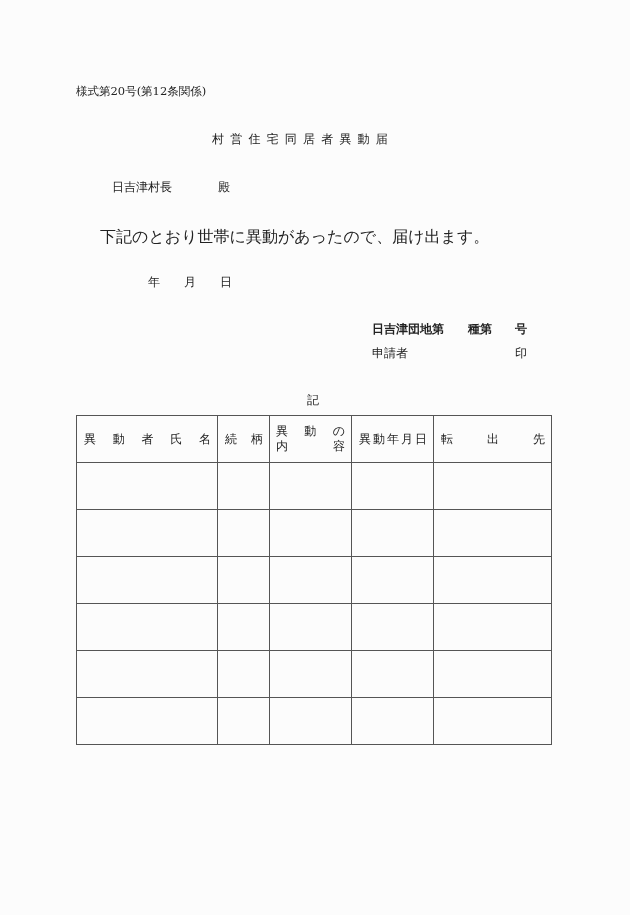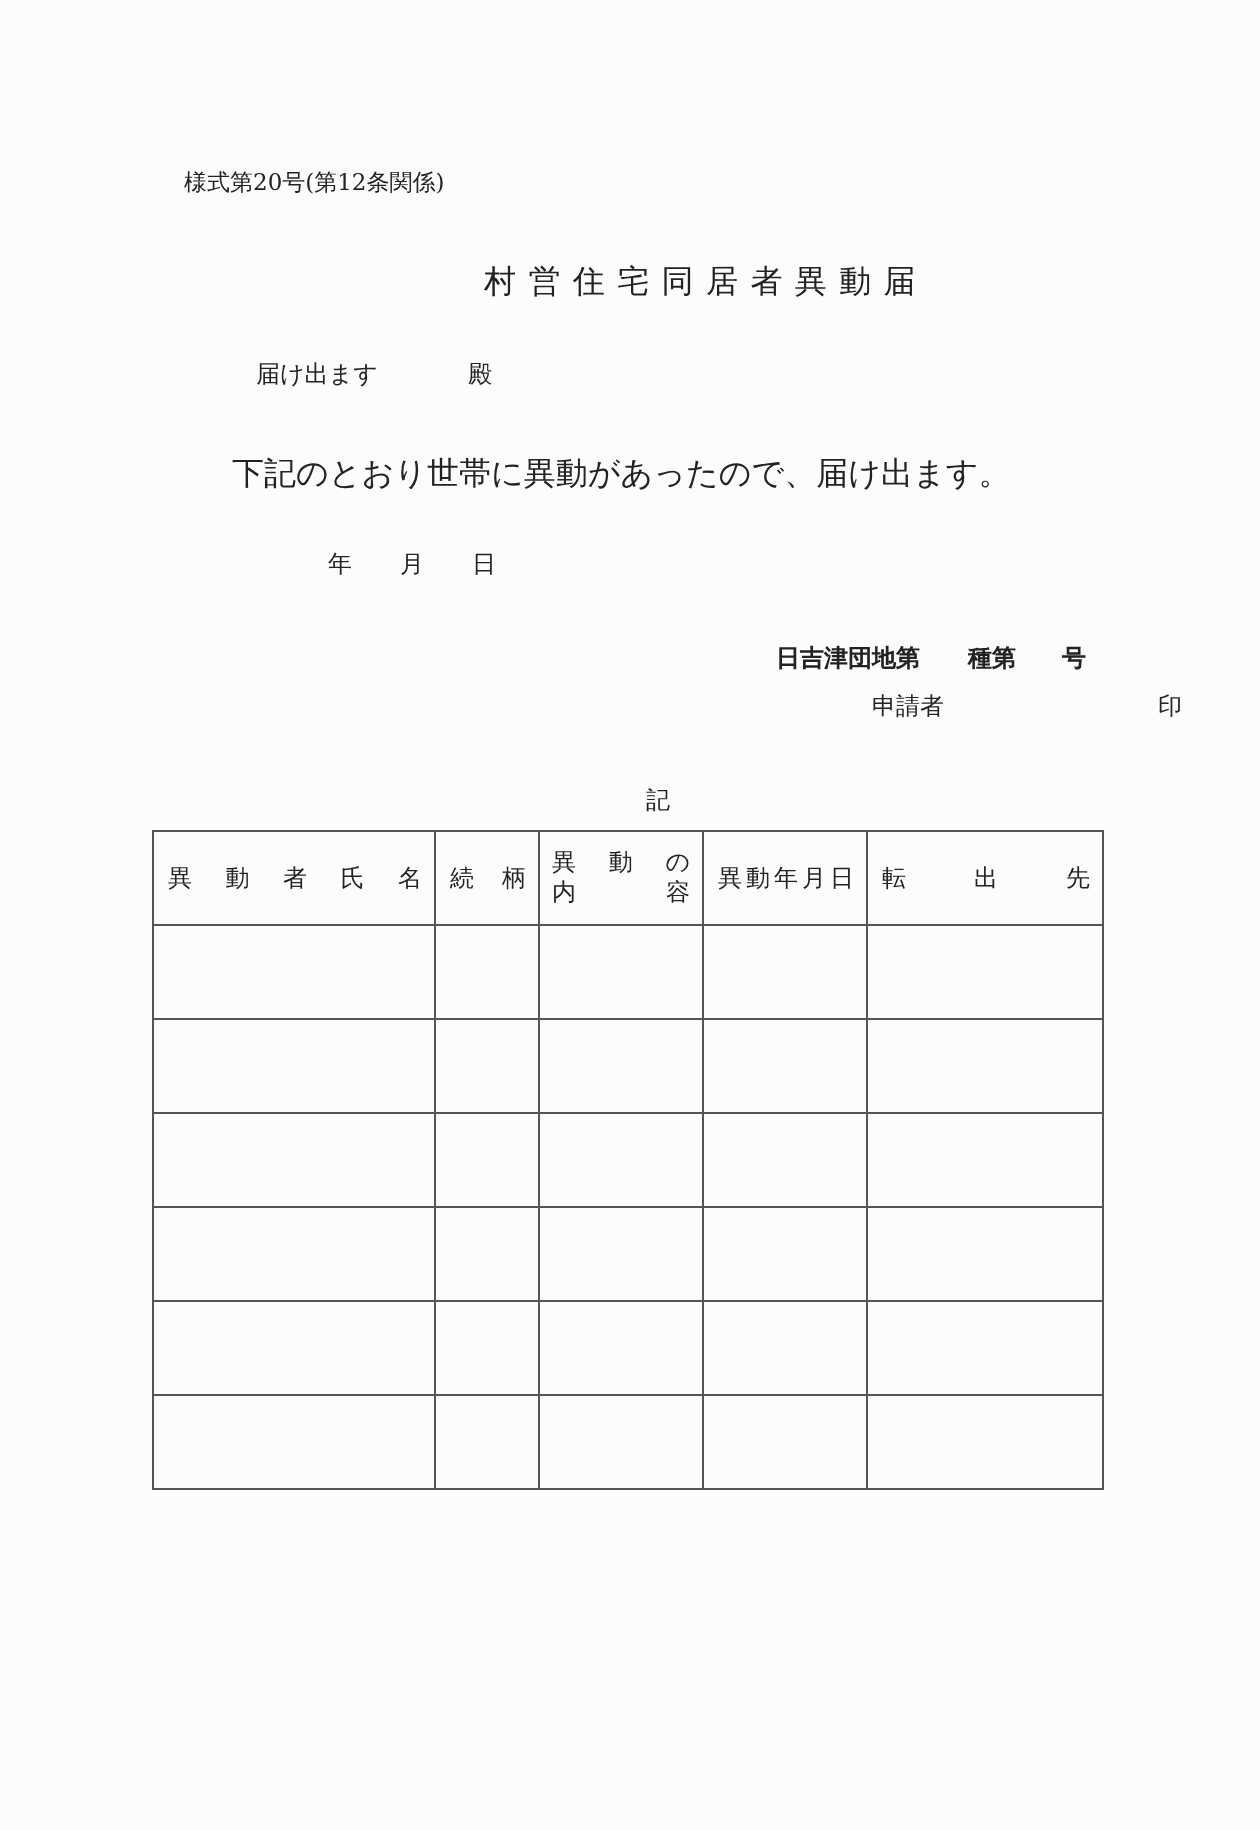"様式第20号(第12条関係)" .abs { margin-left: 16px -> none }
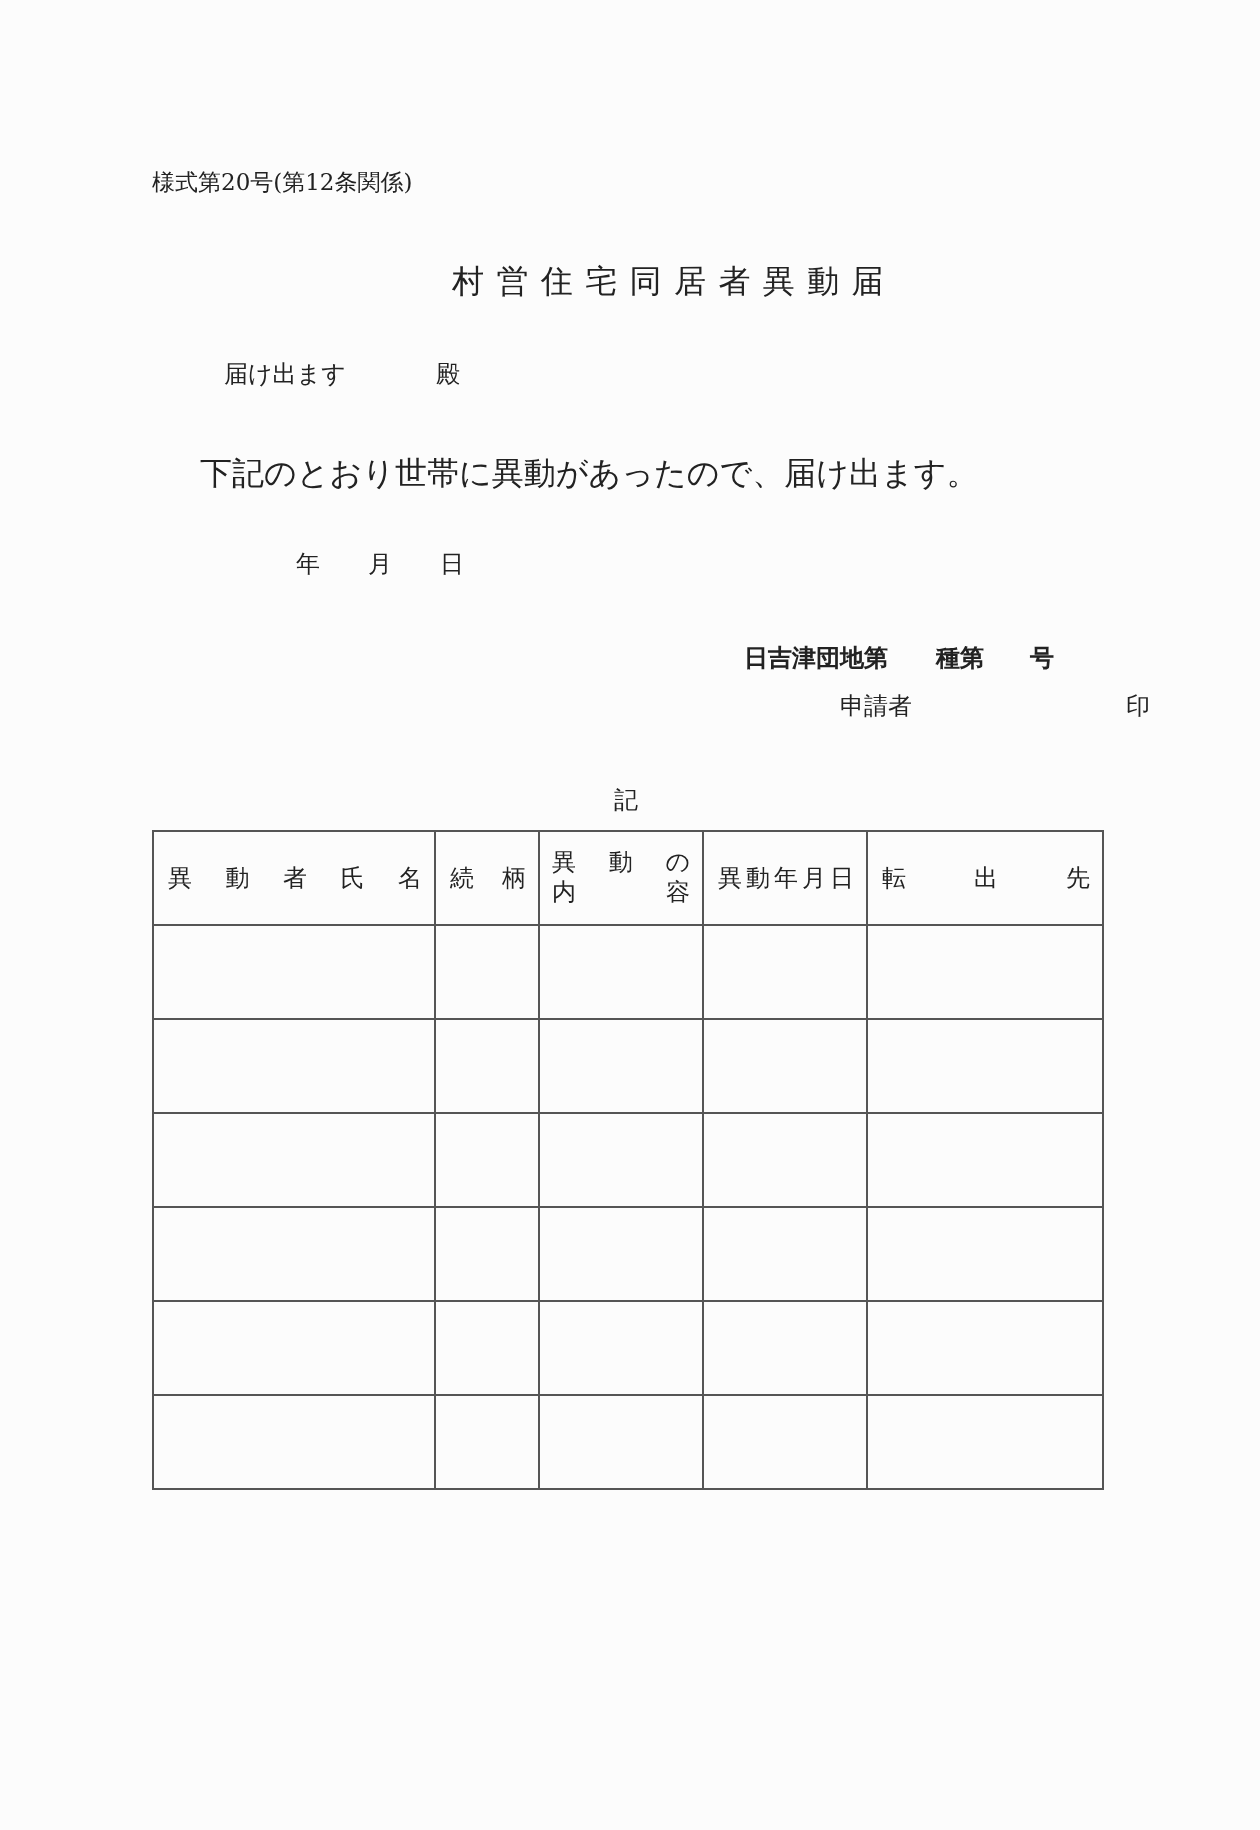"村営住宅同居者異動届" .doc-title { font-size: 16px -> 12px; left: 226px -> 212px }
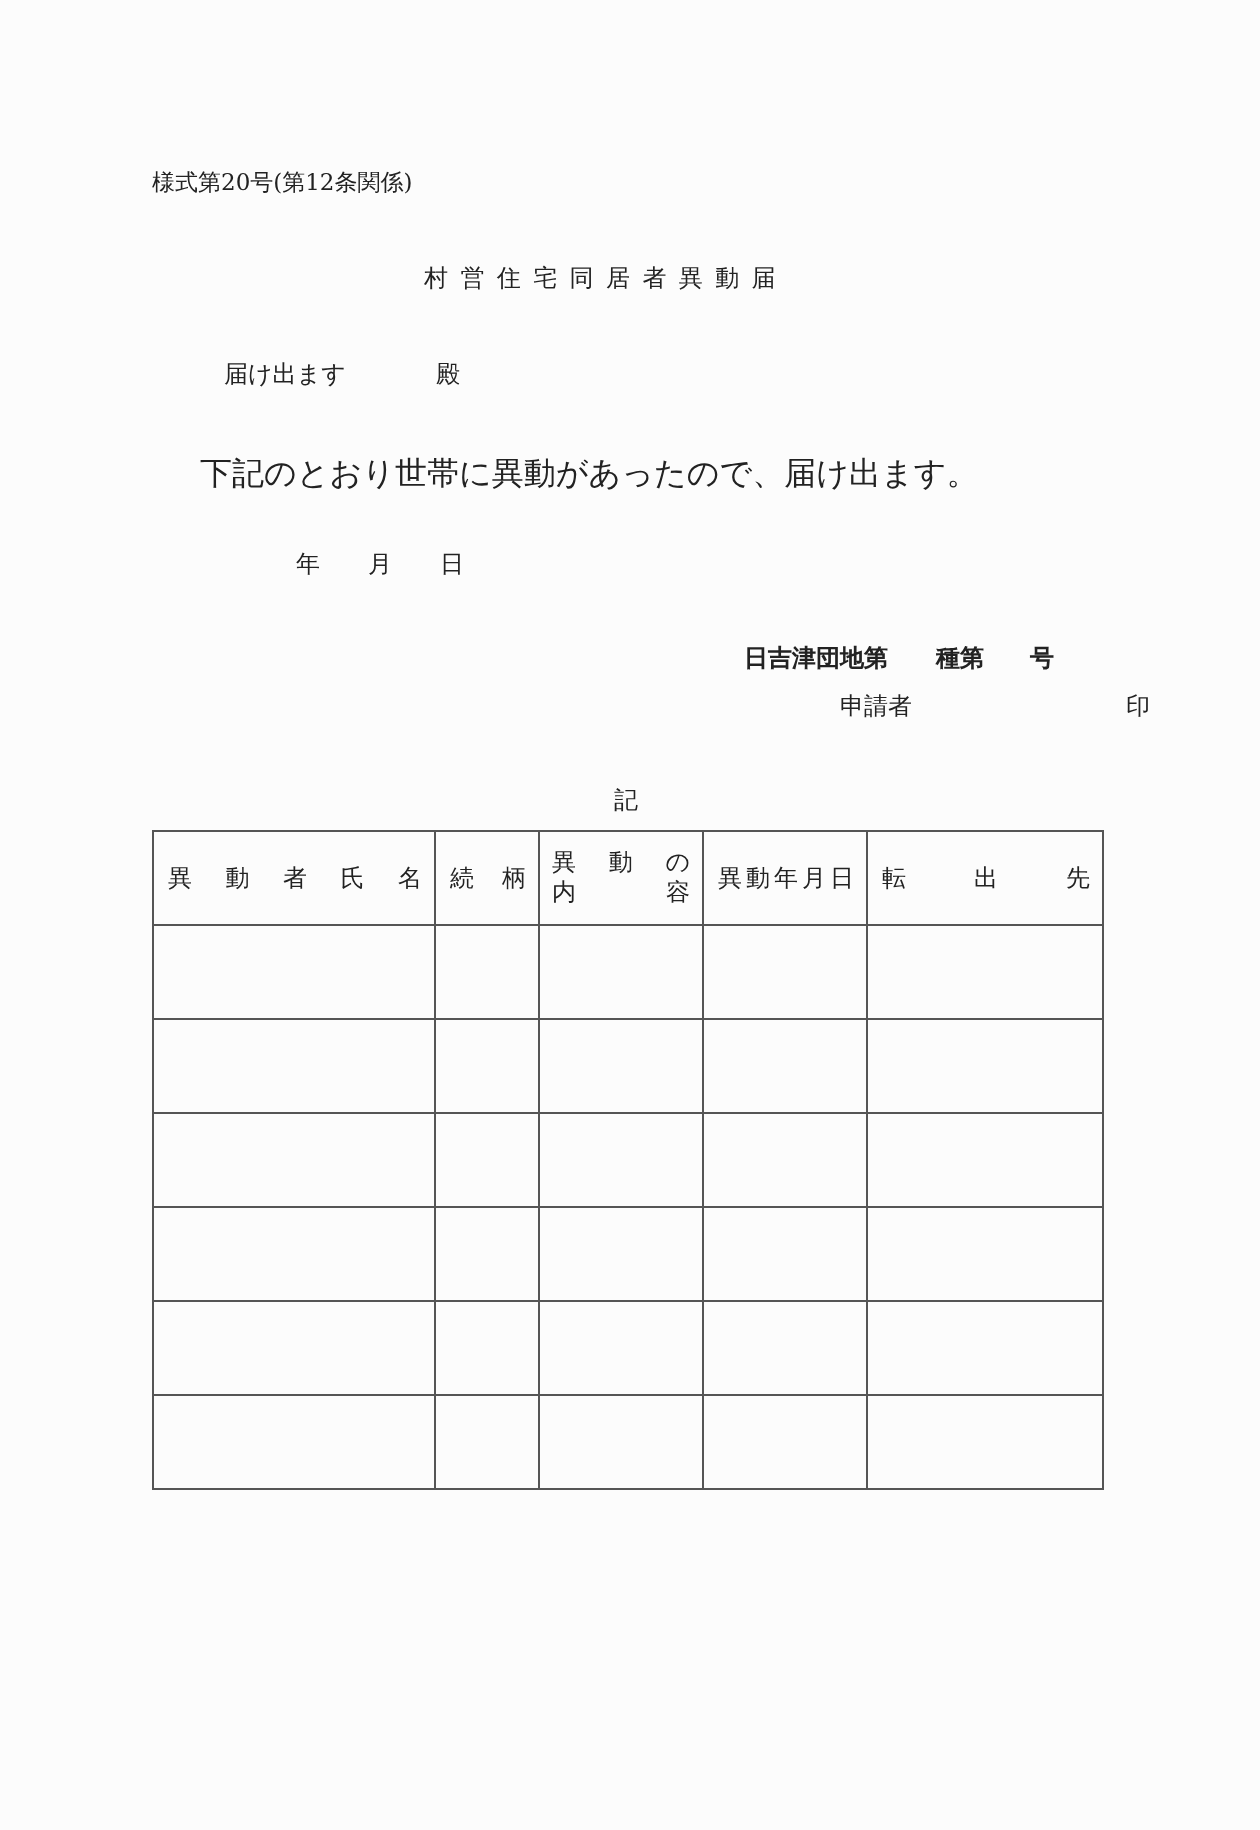"届け出ます" span { text: 届け出ます -> 日吉津村長 }
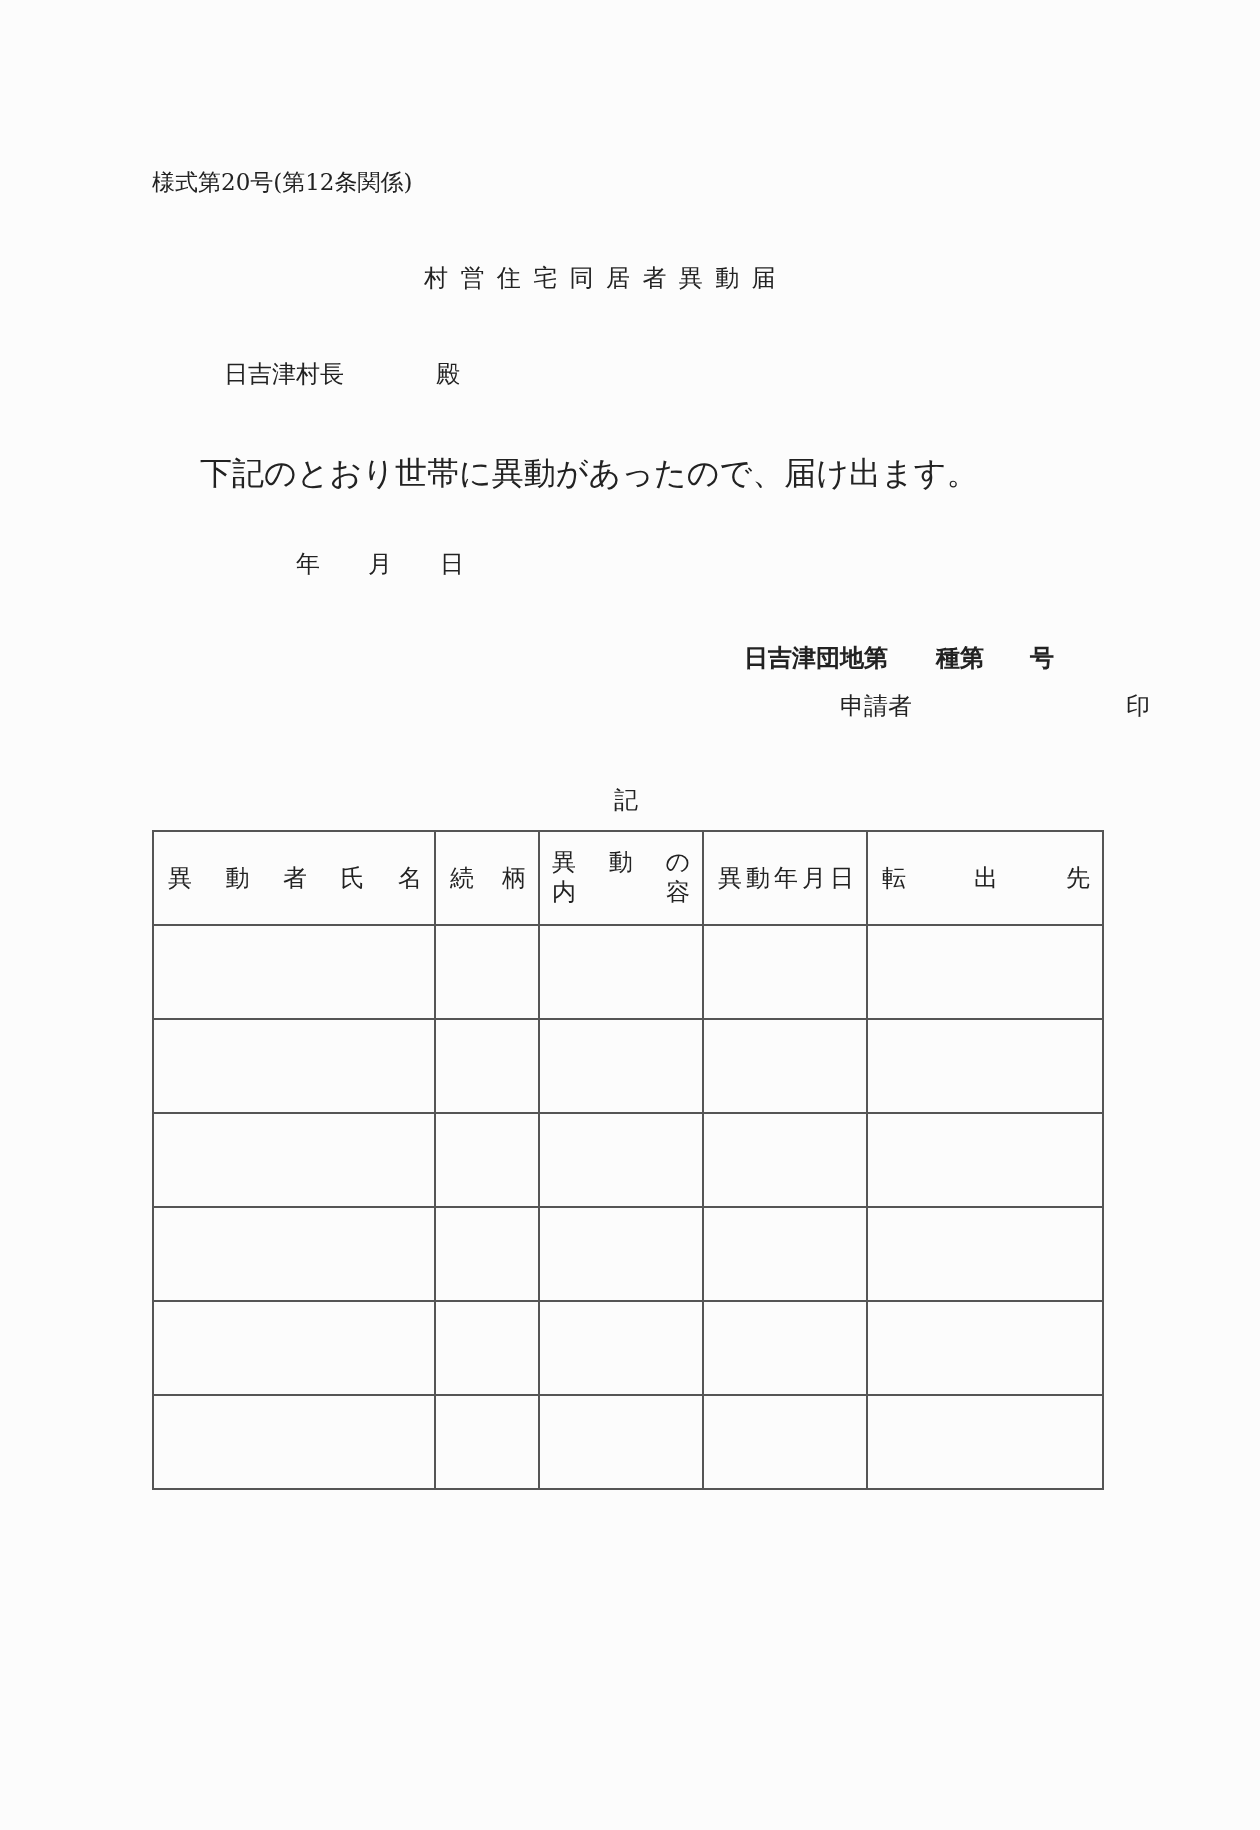"申請者" .applicant-line span { margin-left: 48px -> none }
